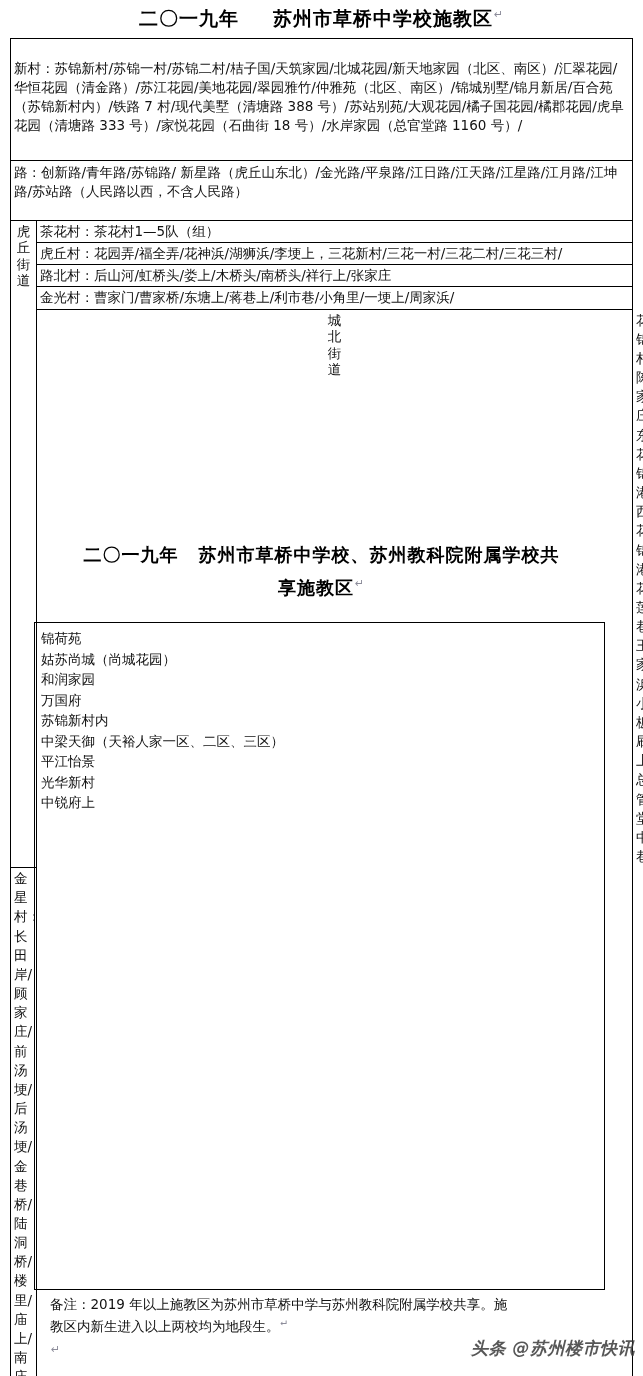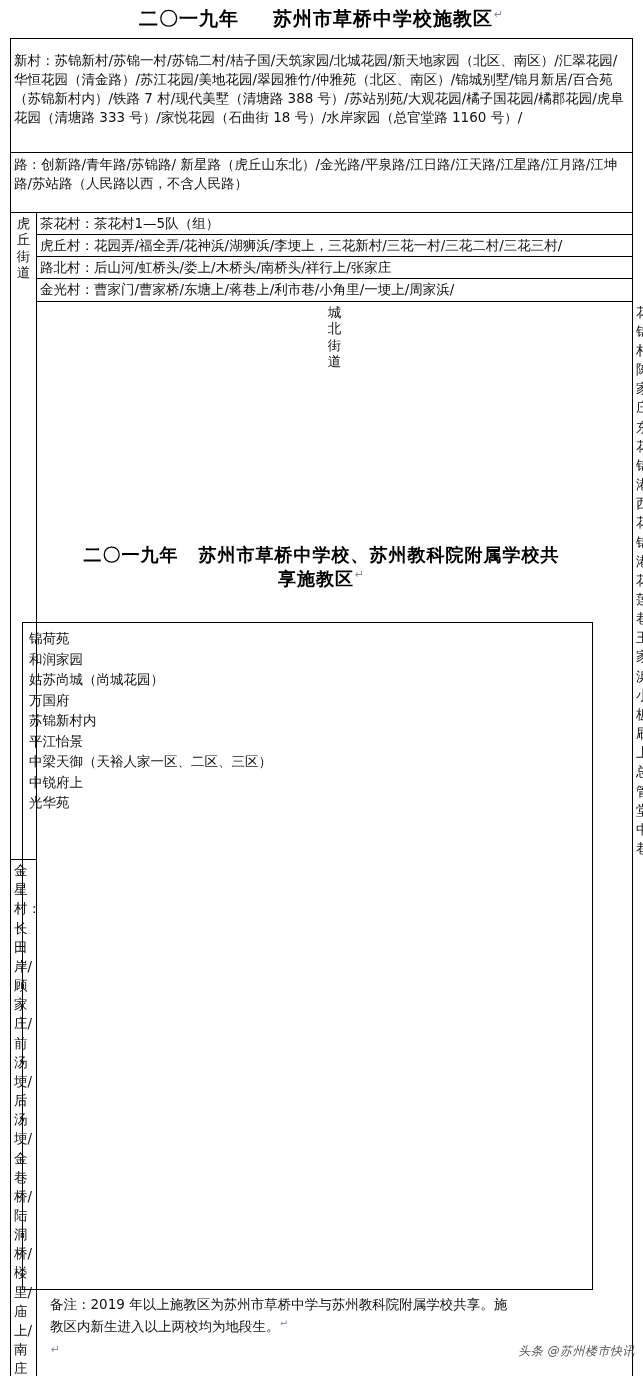"新村：苏锦新村/苏锦一村/苏锦二村/桔子国/天筑家园/北城花园/新天地家园（北区" #table-main td.pad-block { padding-top: 12px -> 20px }
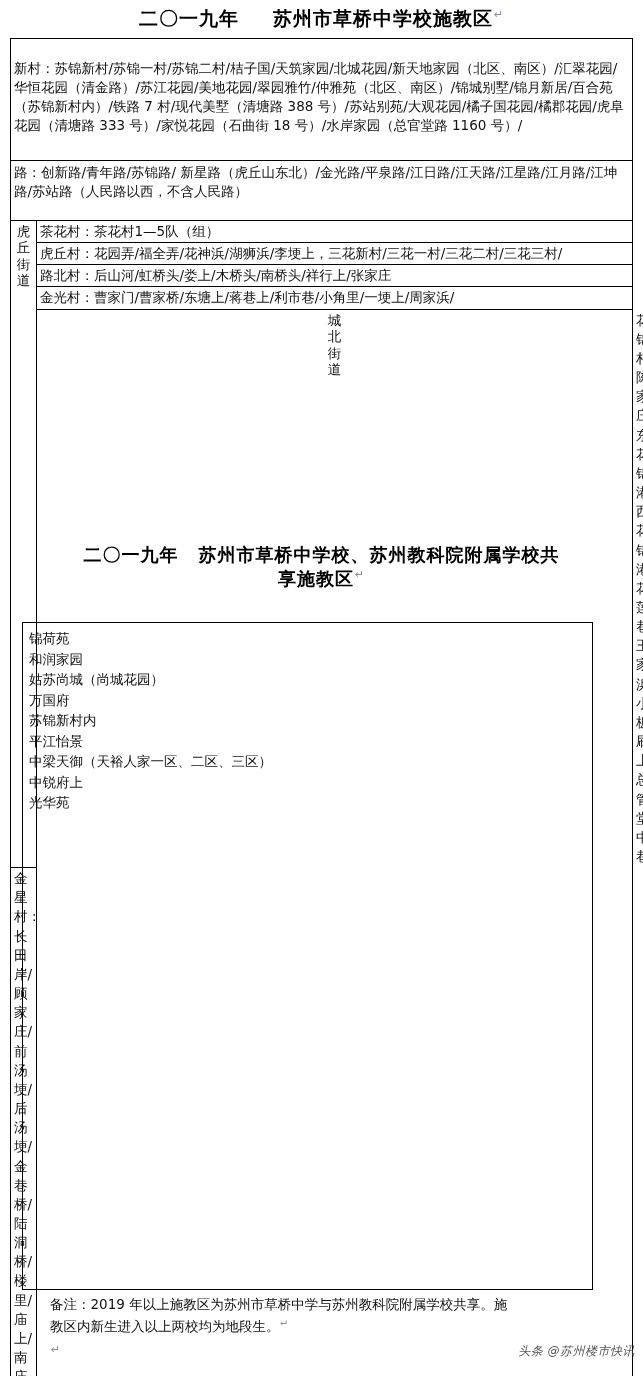"享施教区↵" #title-2 .t-line2 { margin-top: none -> 9px }
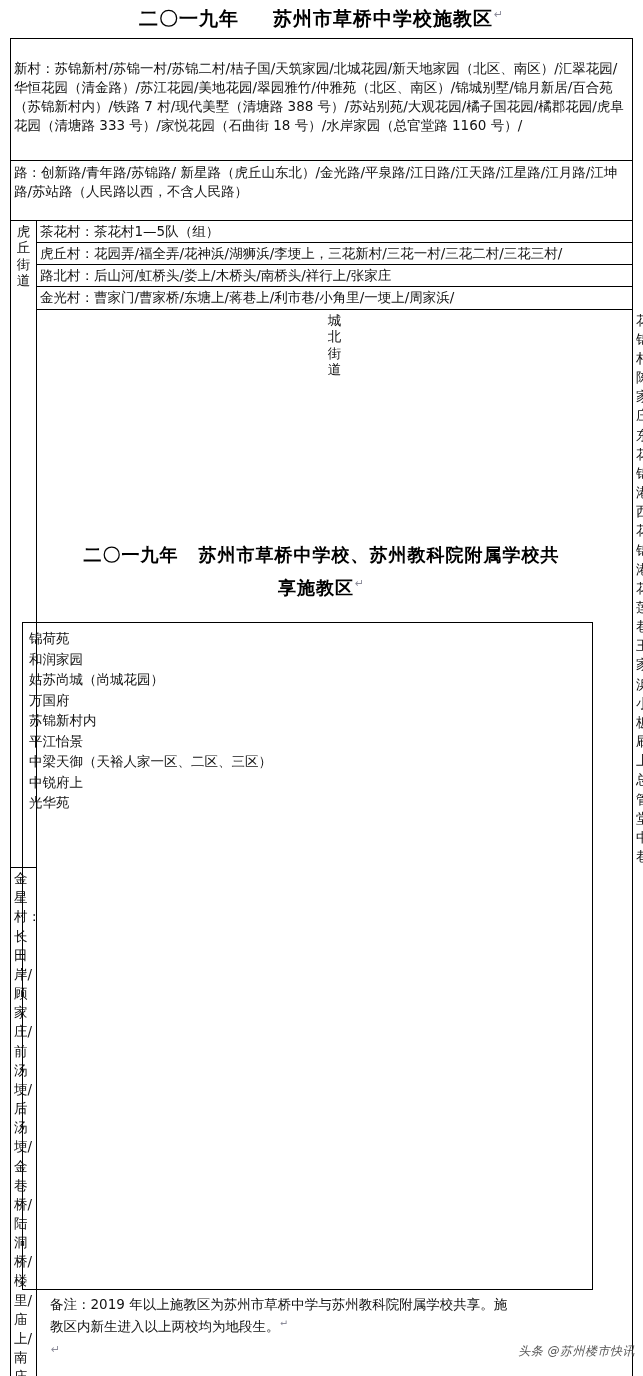"锦荷苑" #table-shared { left: 22px -> 34px }
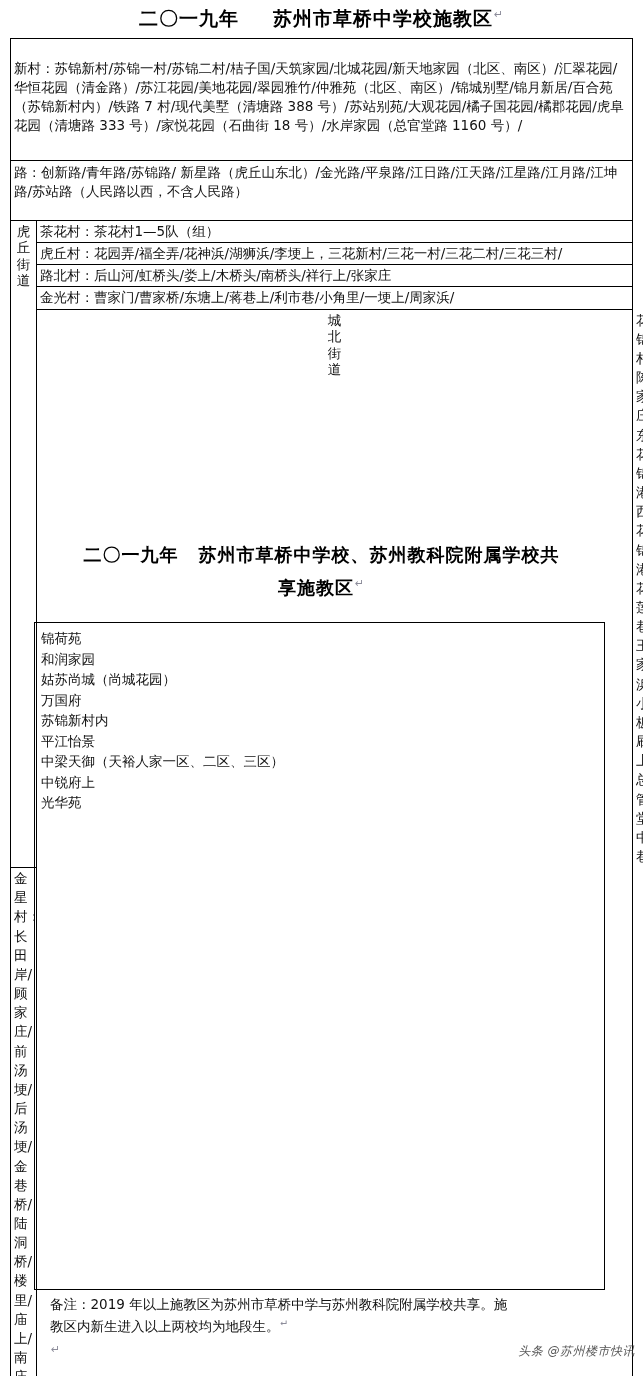"和润家园" div.row-item { order: before "姑苏尚城（尚城花园）" -> after "姑苏尚城（尚城花园）" }
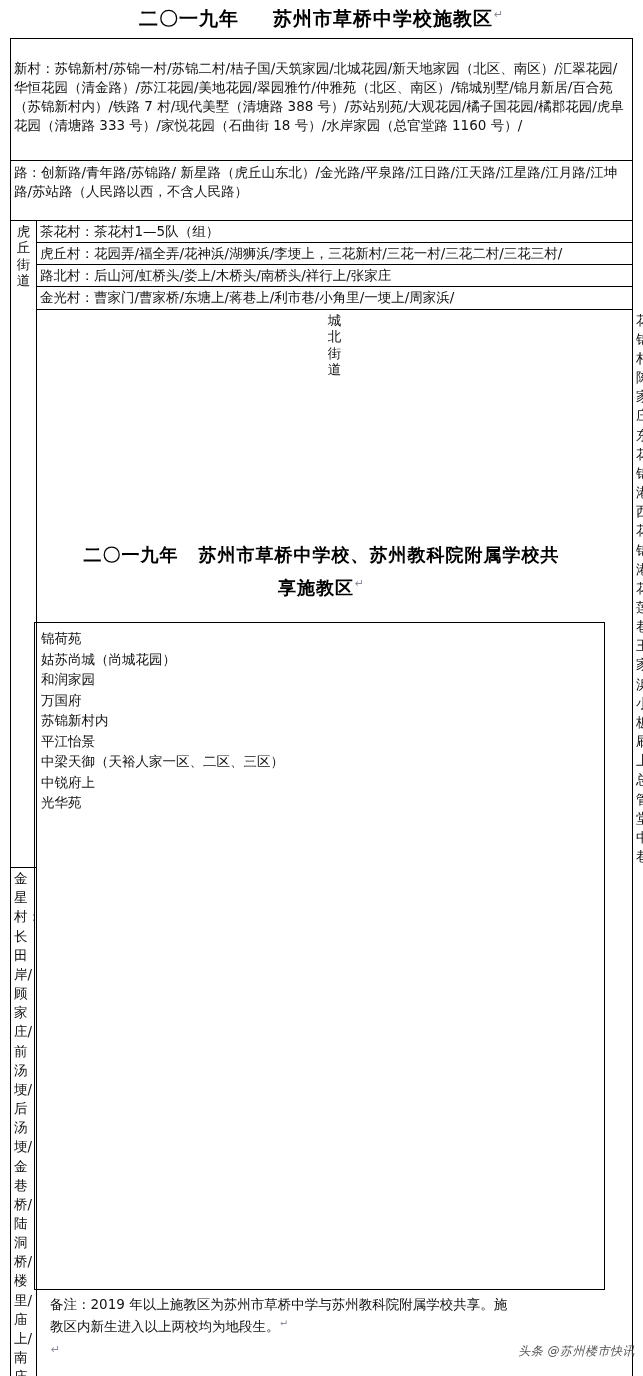"平江怡景" div.row-item { order: before "中梁天御（天裕人家一区、二区、三区）" -> after "中梁天御（天裕人家一区、二区、三区）" }
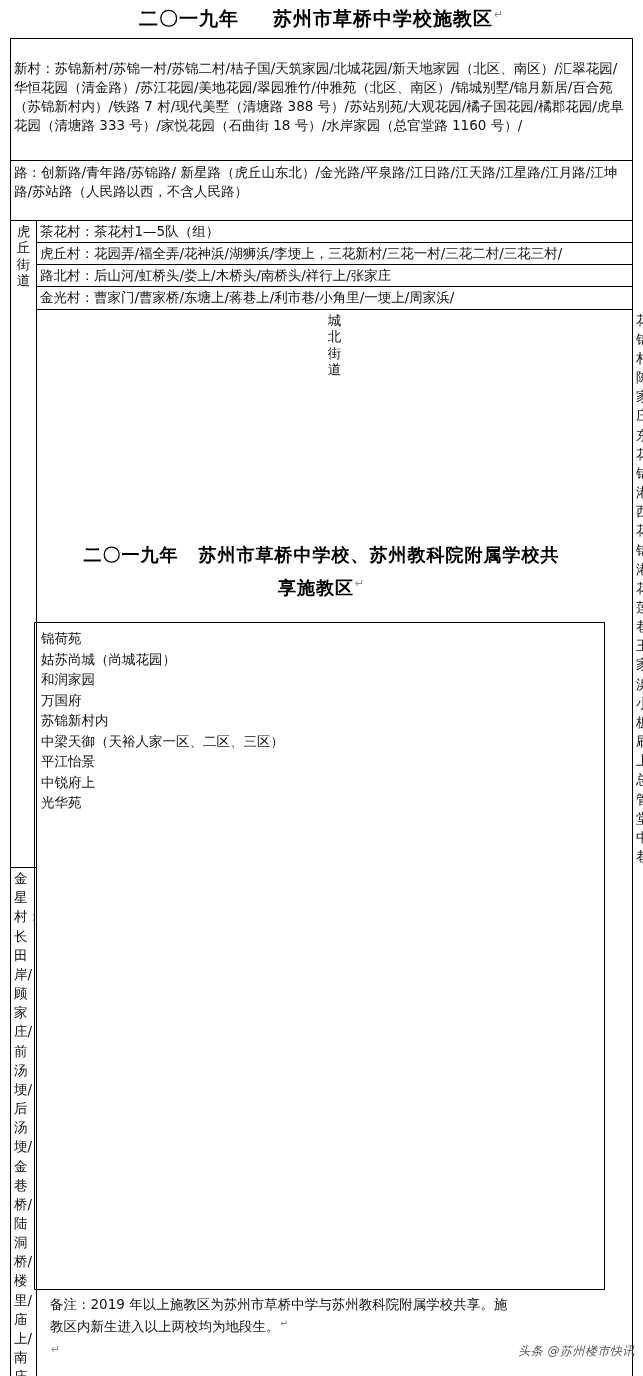"光华新村" div.row-item { html: none -> <div>光华新村</div> }
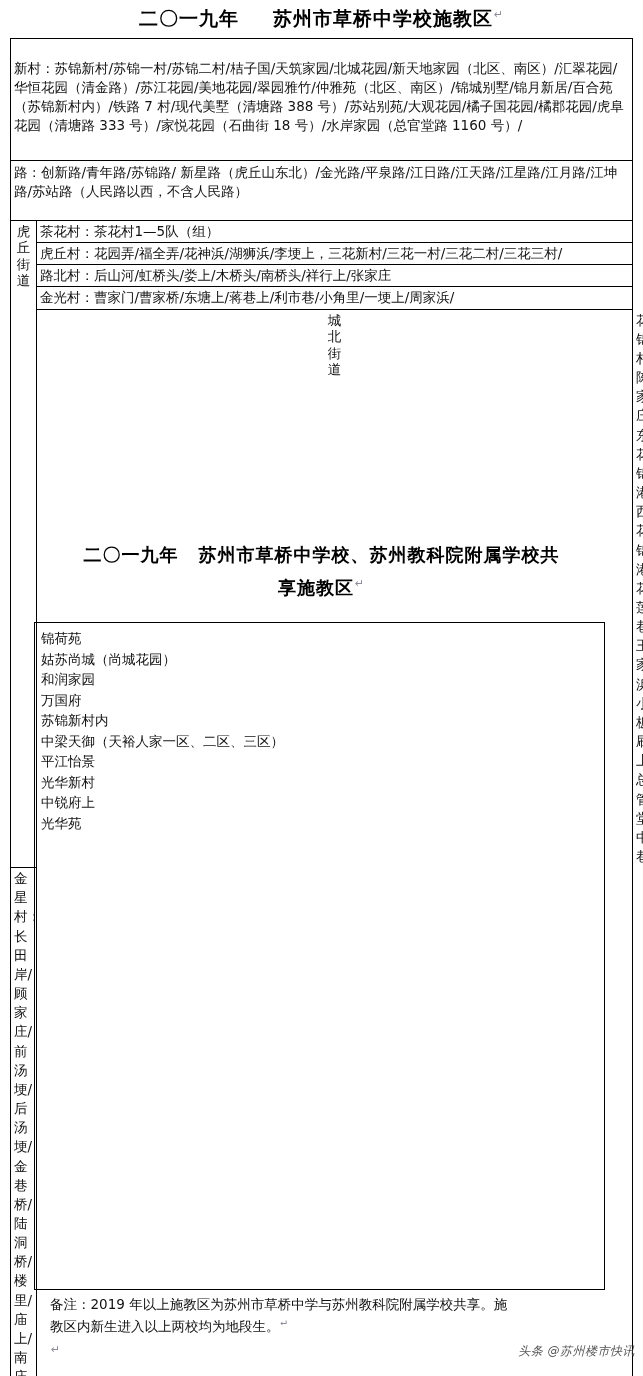"光华苑" div.row-item { html: <div>光华苑</div> -> none }
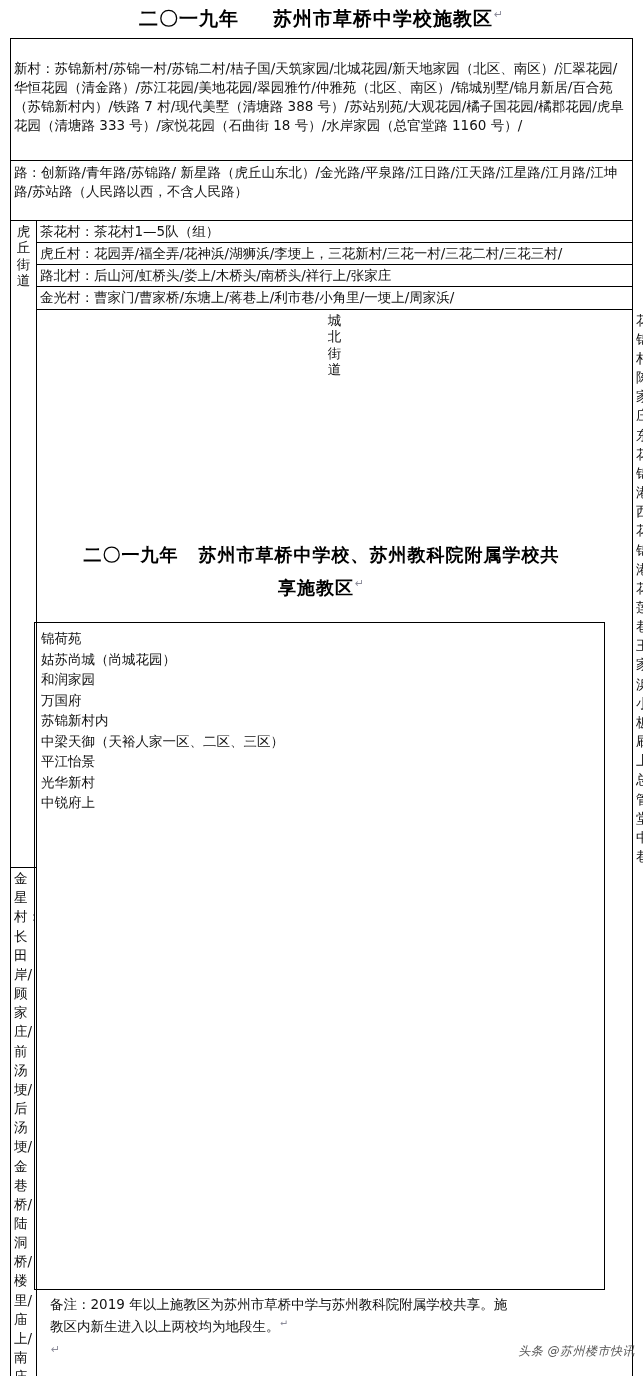"头条 @苏州楼市快讯" #watermark { font-size: 12px -> 17px; font-weight: normal -> bold }
